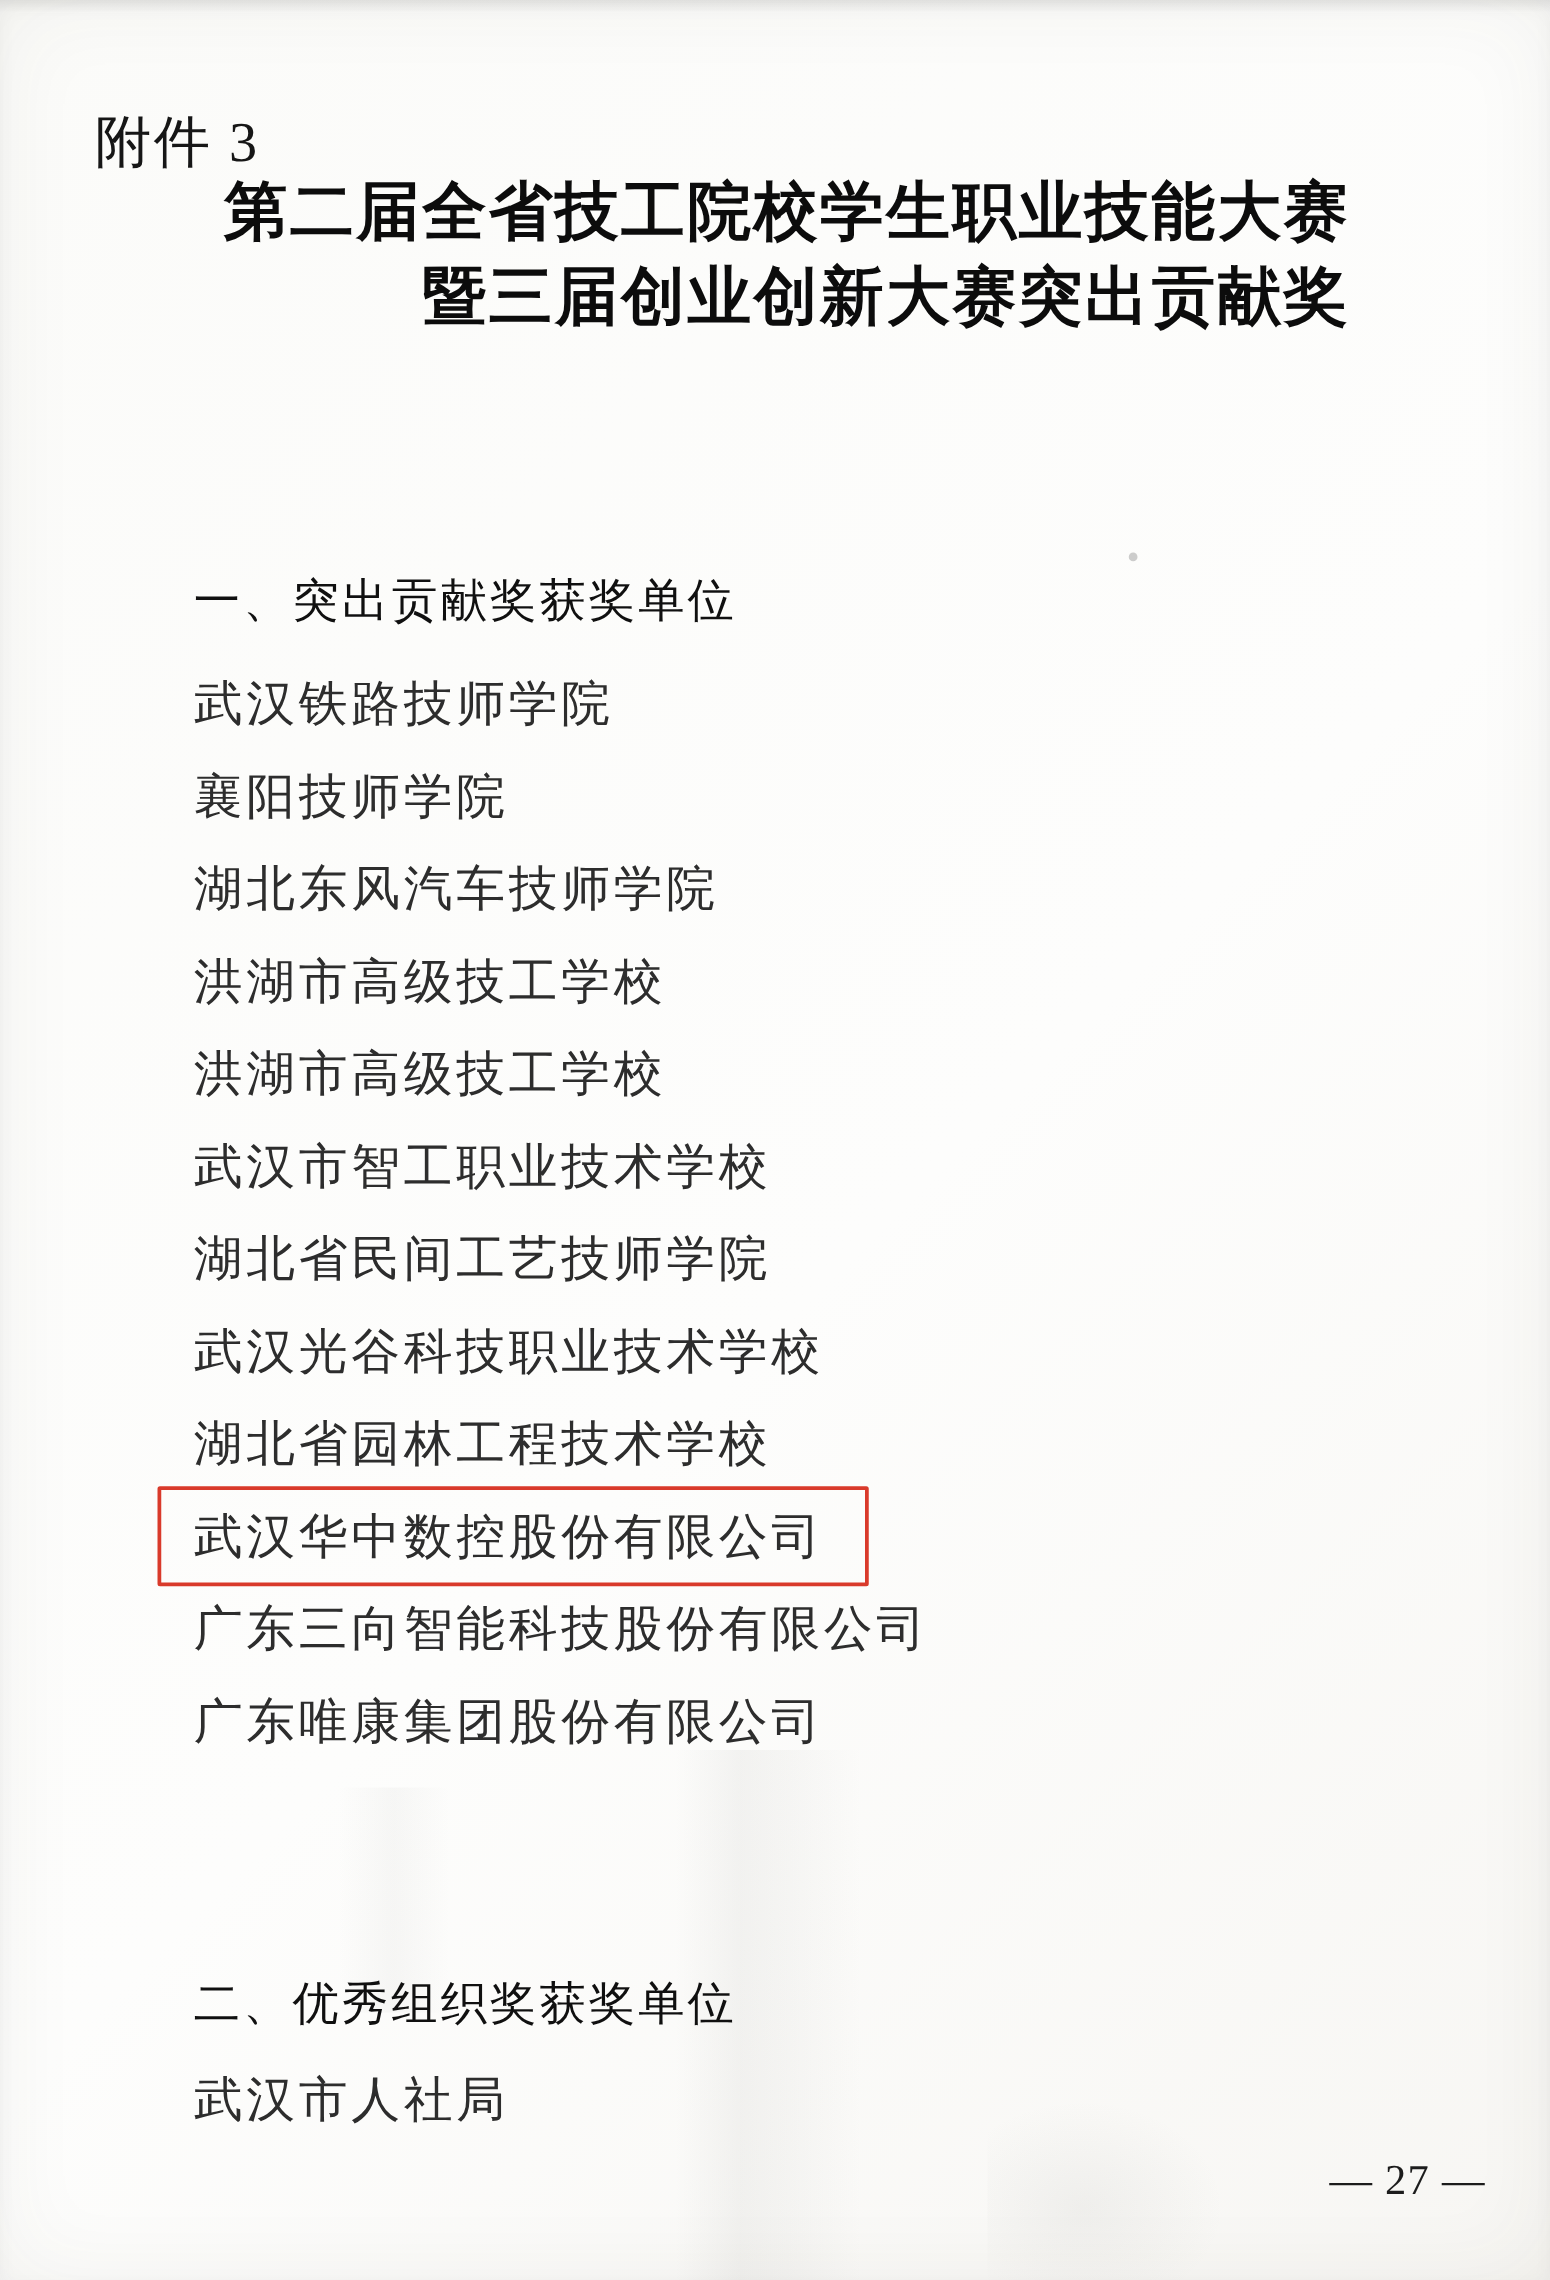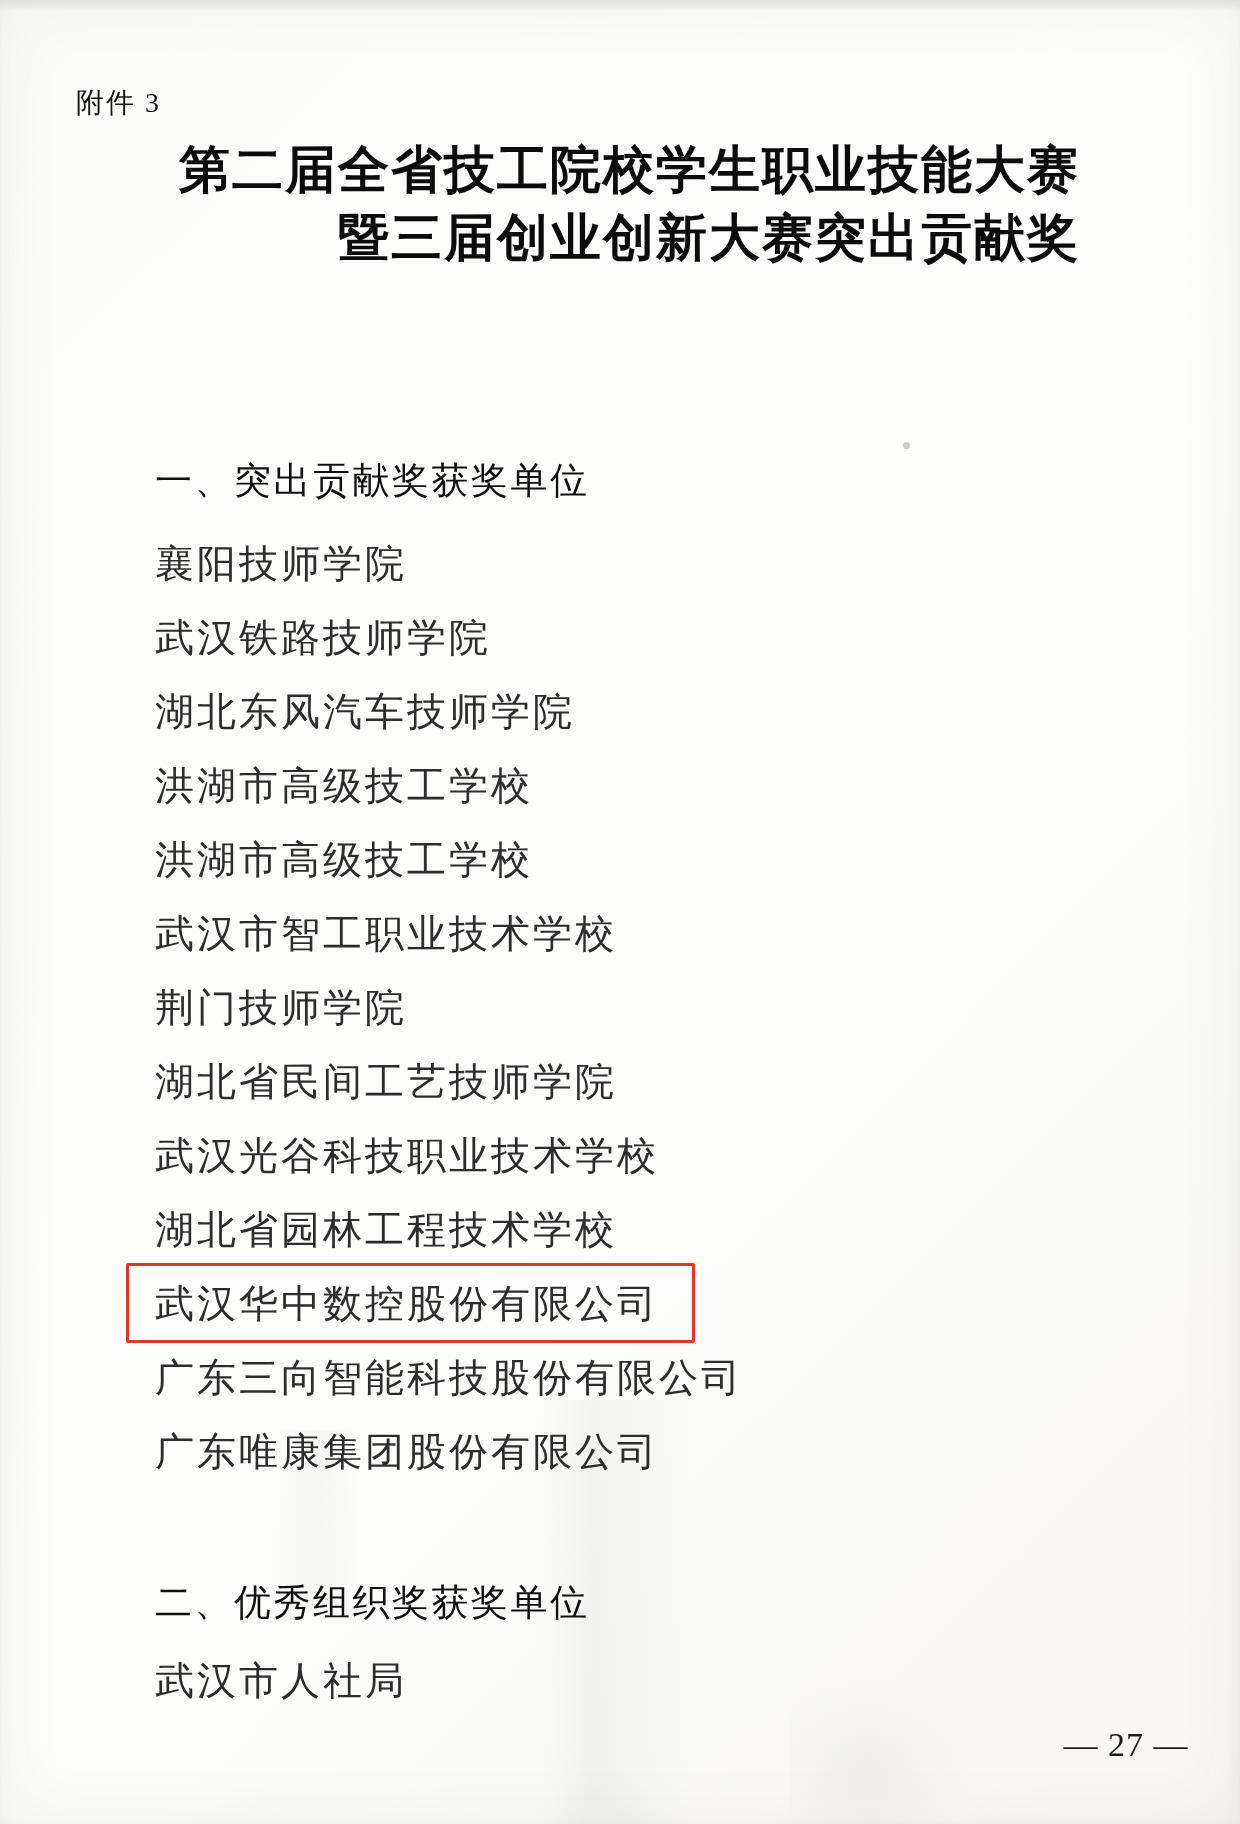"附件 3" .attachment-label { font-size: 28px -> 45px }
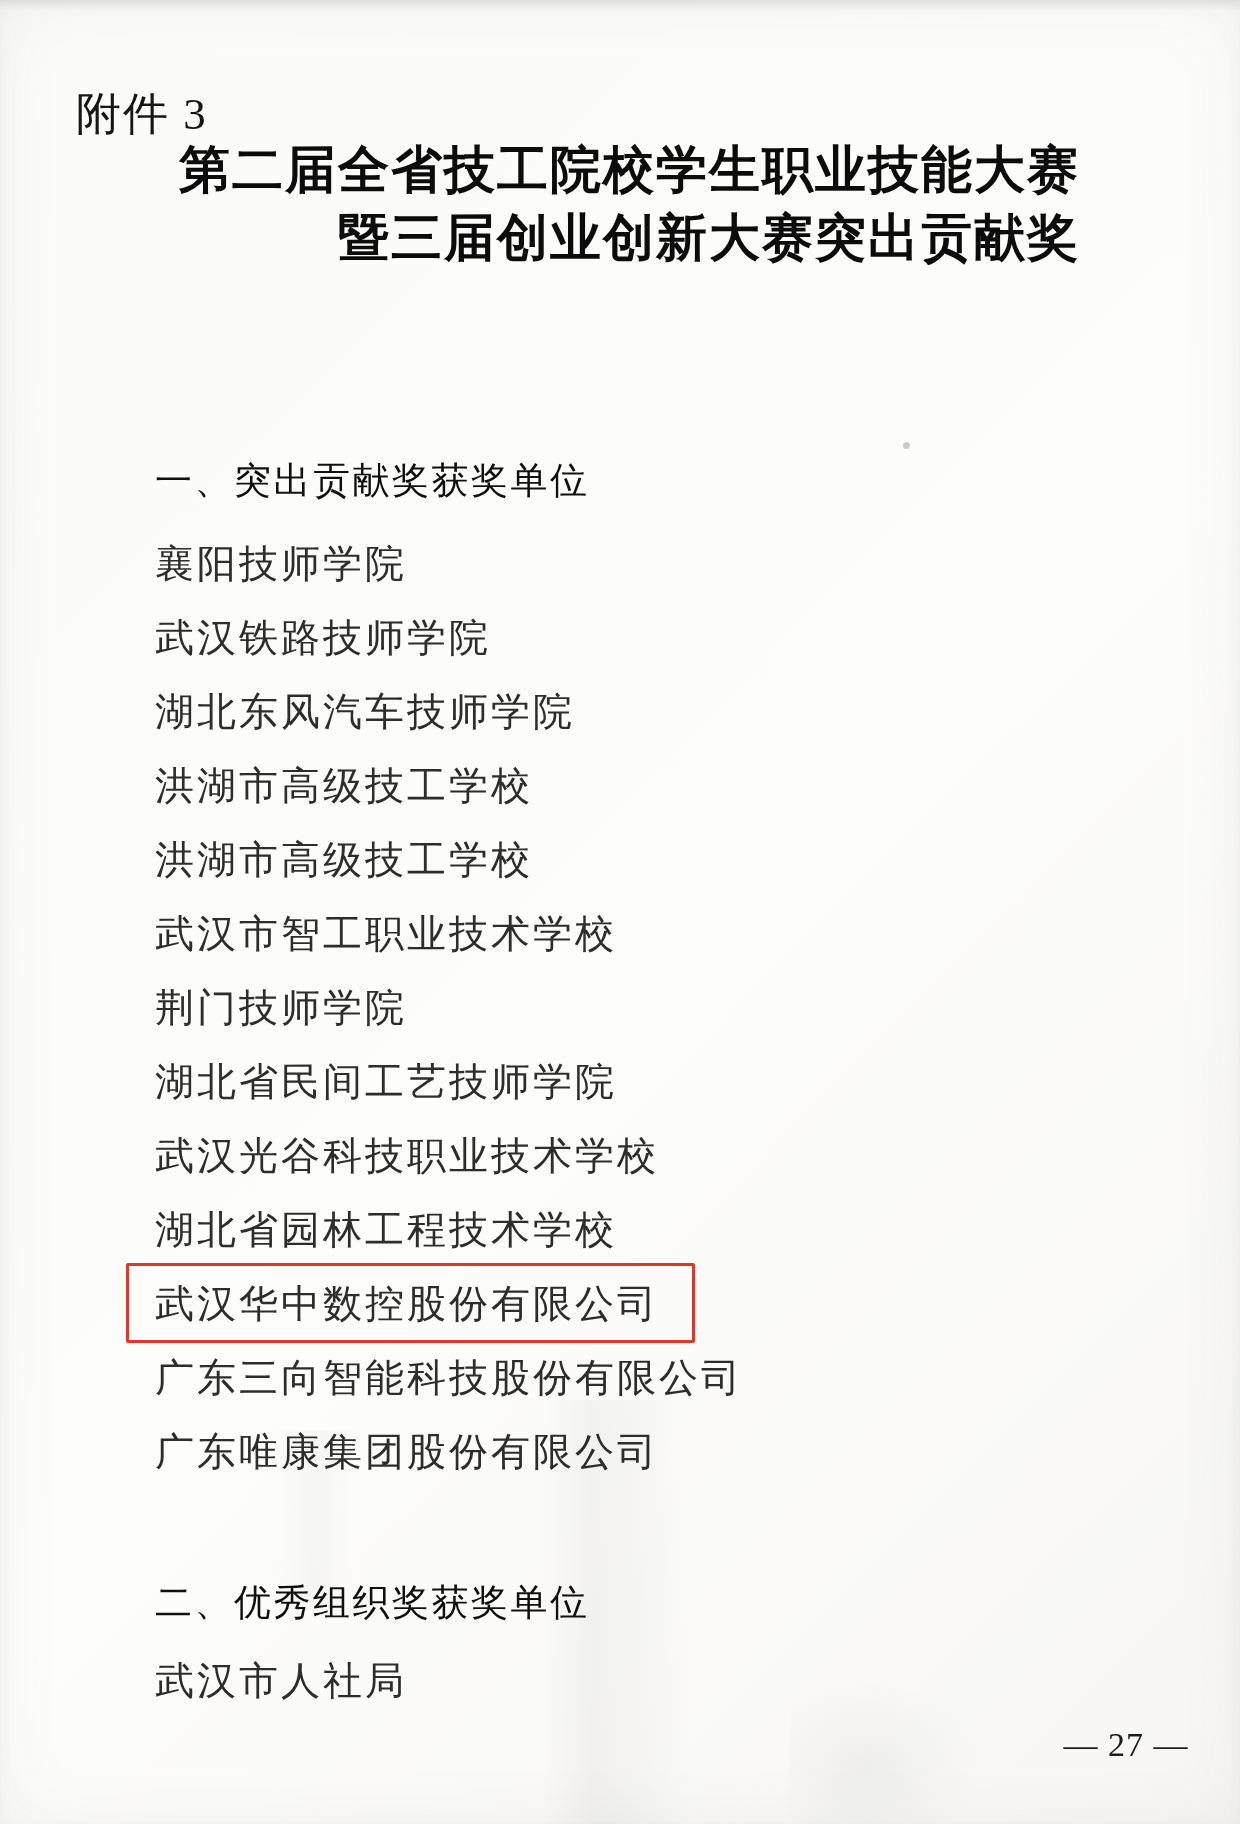"襄阳技师学院" div.list-item { order: before "武汉铁路技师学院" -> after "武汉铁路技师学院" }
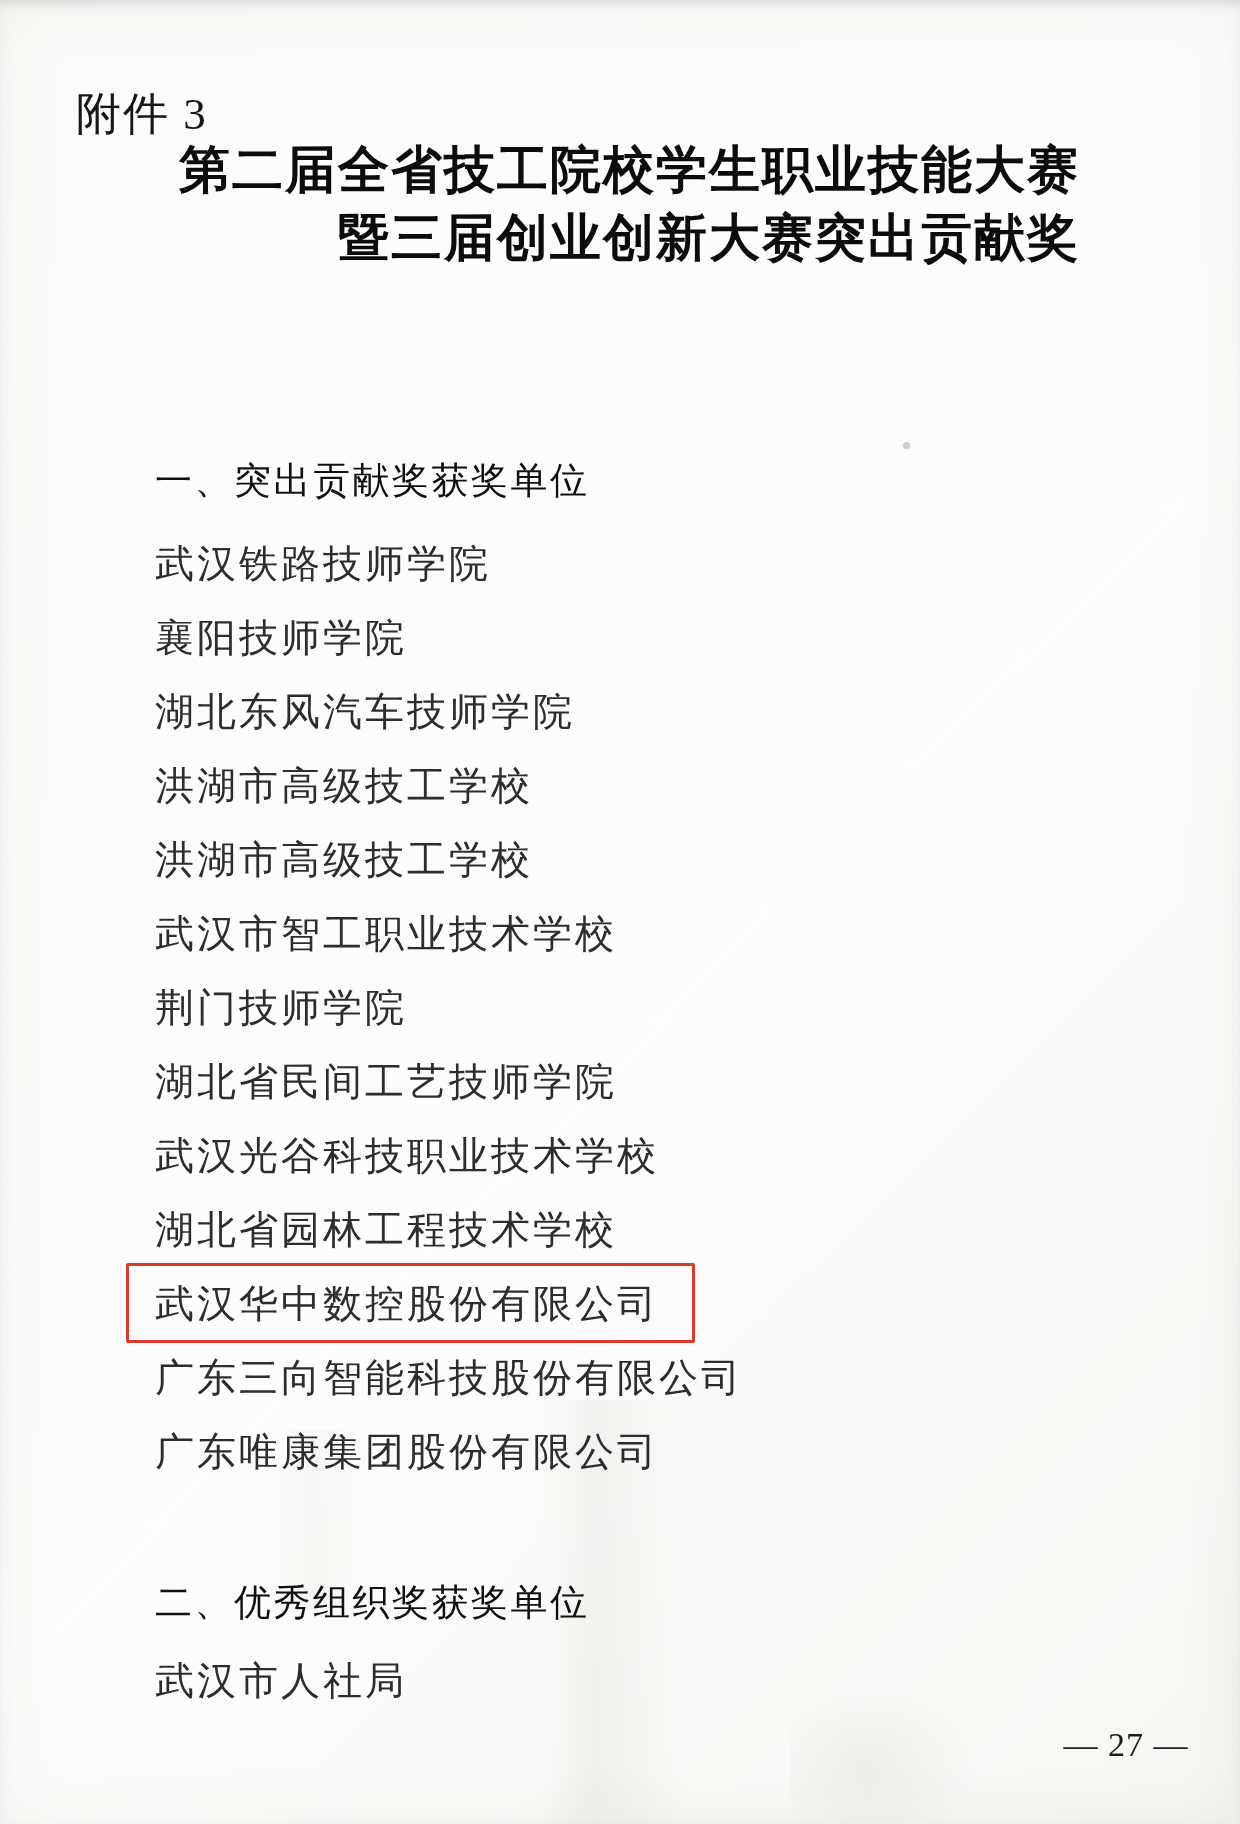"荆门技师学院" div.list-item { html: <div>荆门技师学院</div> -> none }
